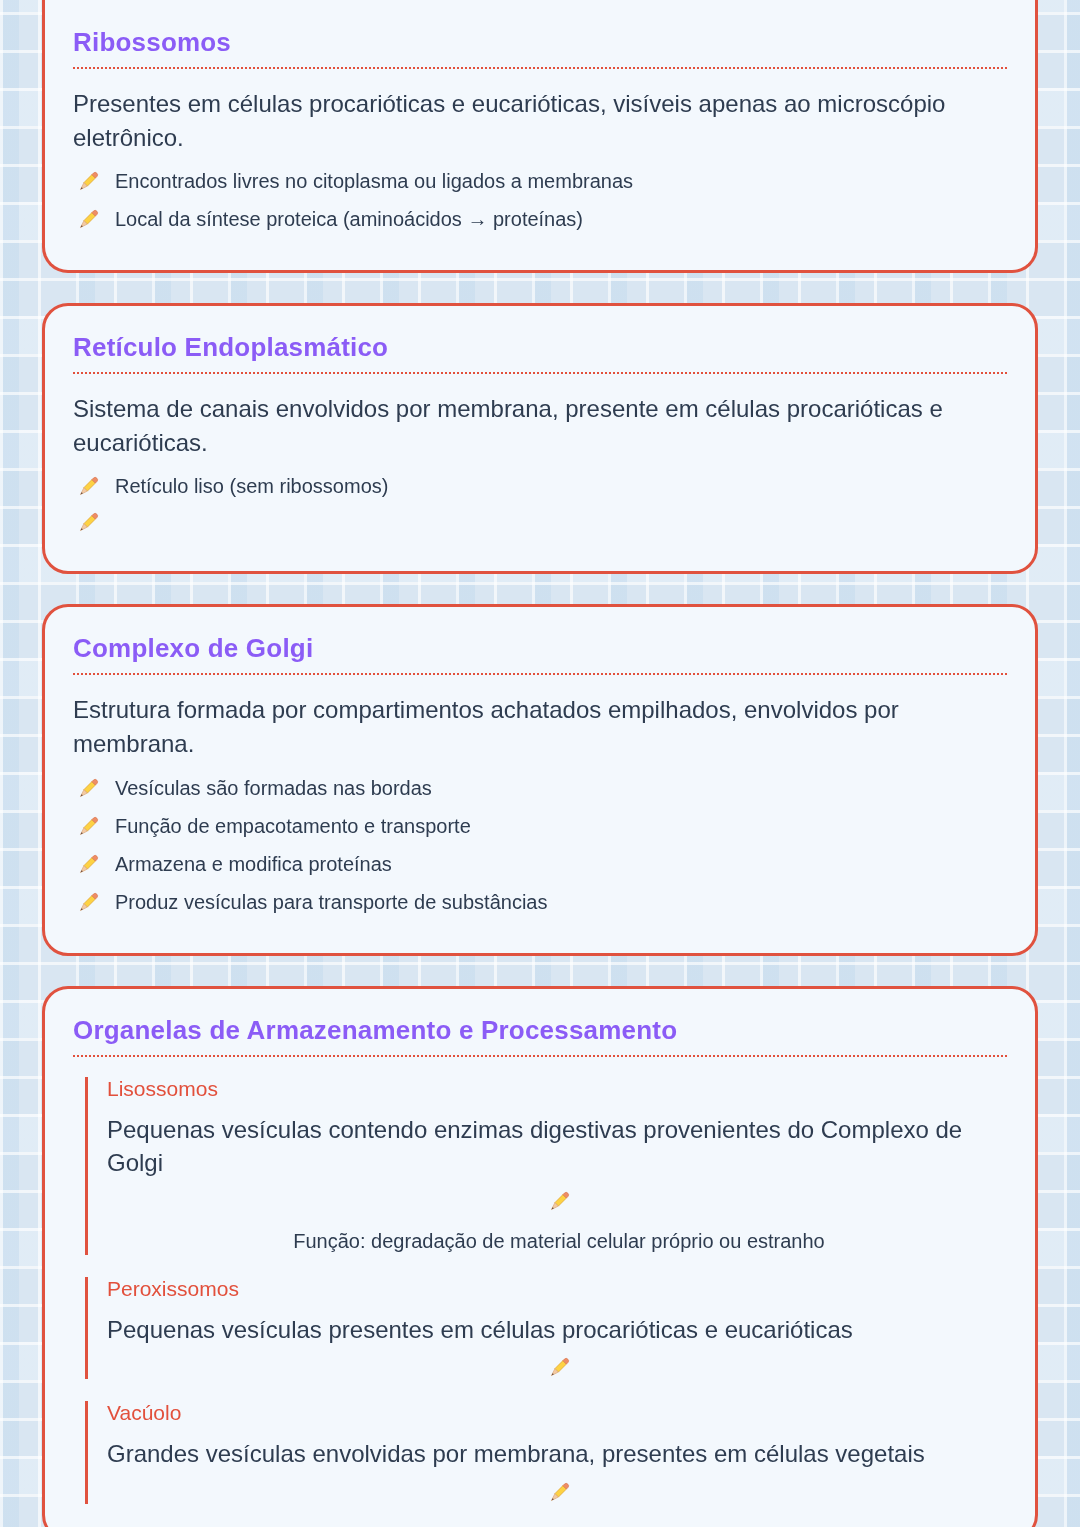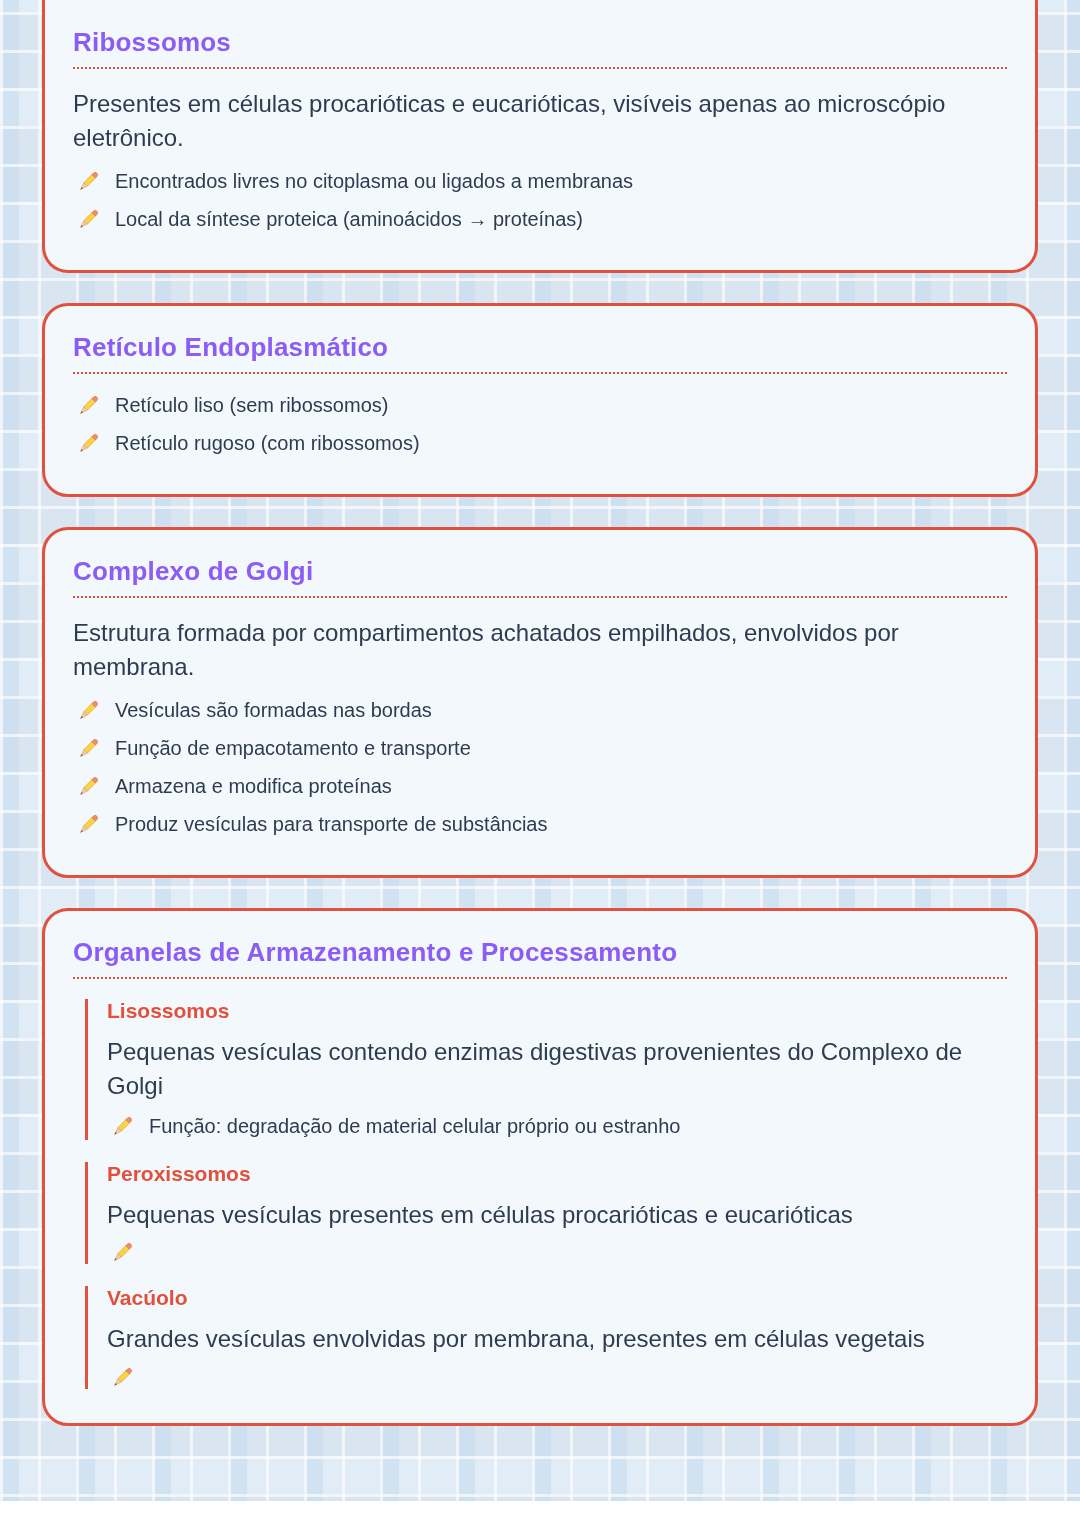"Sistema de canais envolvidos por" p.card-intro { html: none -> <p>Sistema de canais envolvidos por membrana, presente em células procarióticas e eucarióticas.</p> }
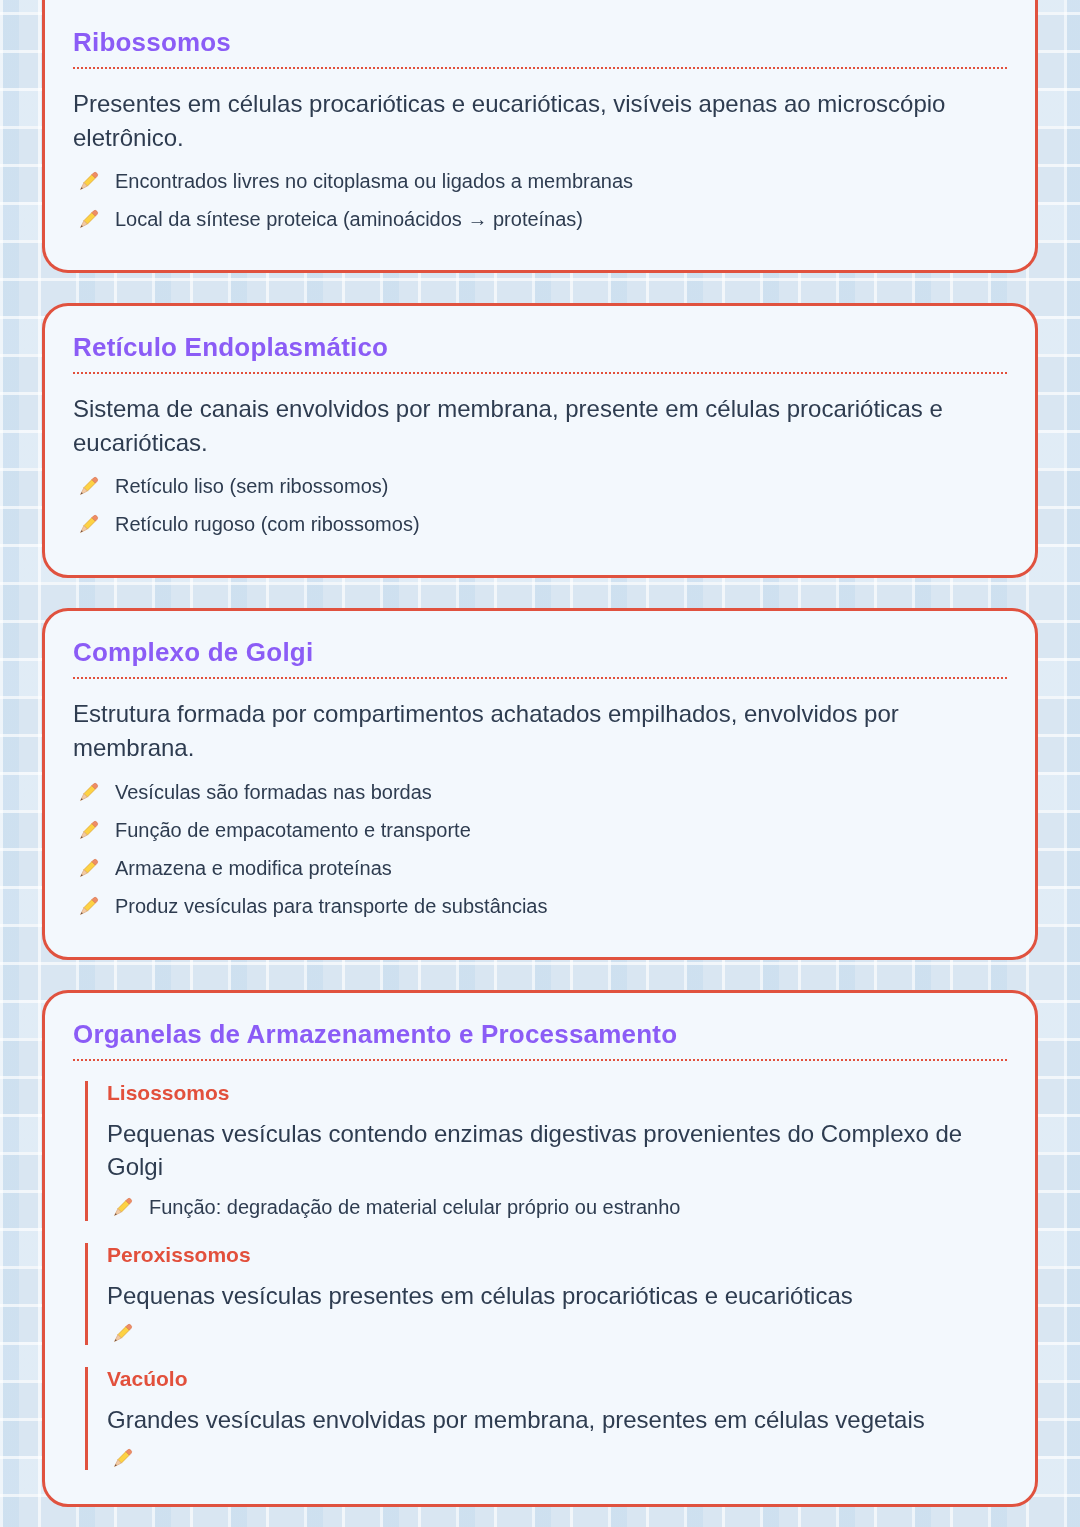"Retículo rugoso (com ribossomos)" span { html: <span>Retículo rugoso (com ribossomos)</span> -> none }
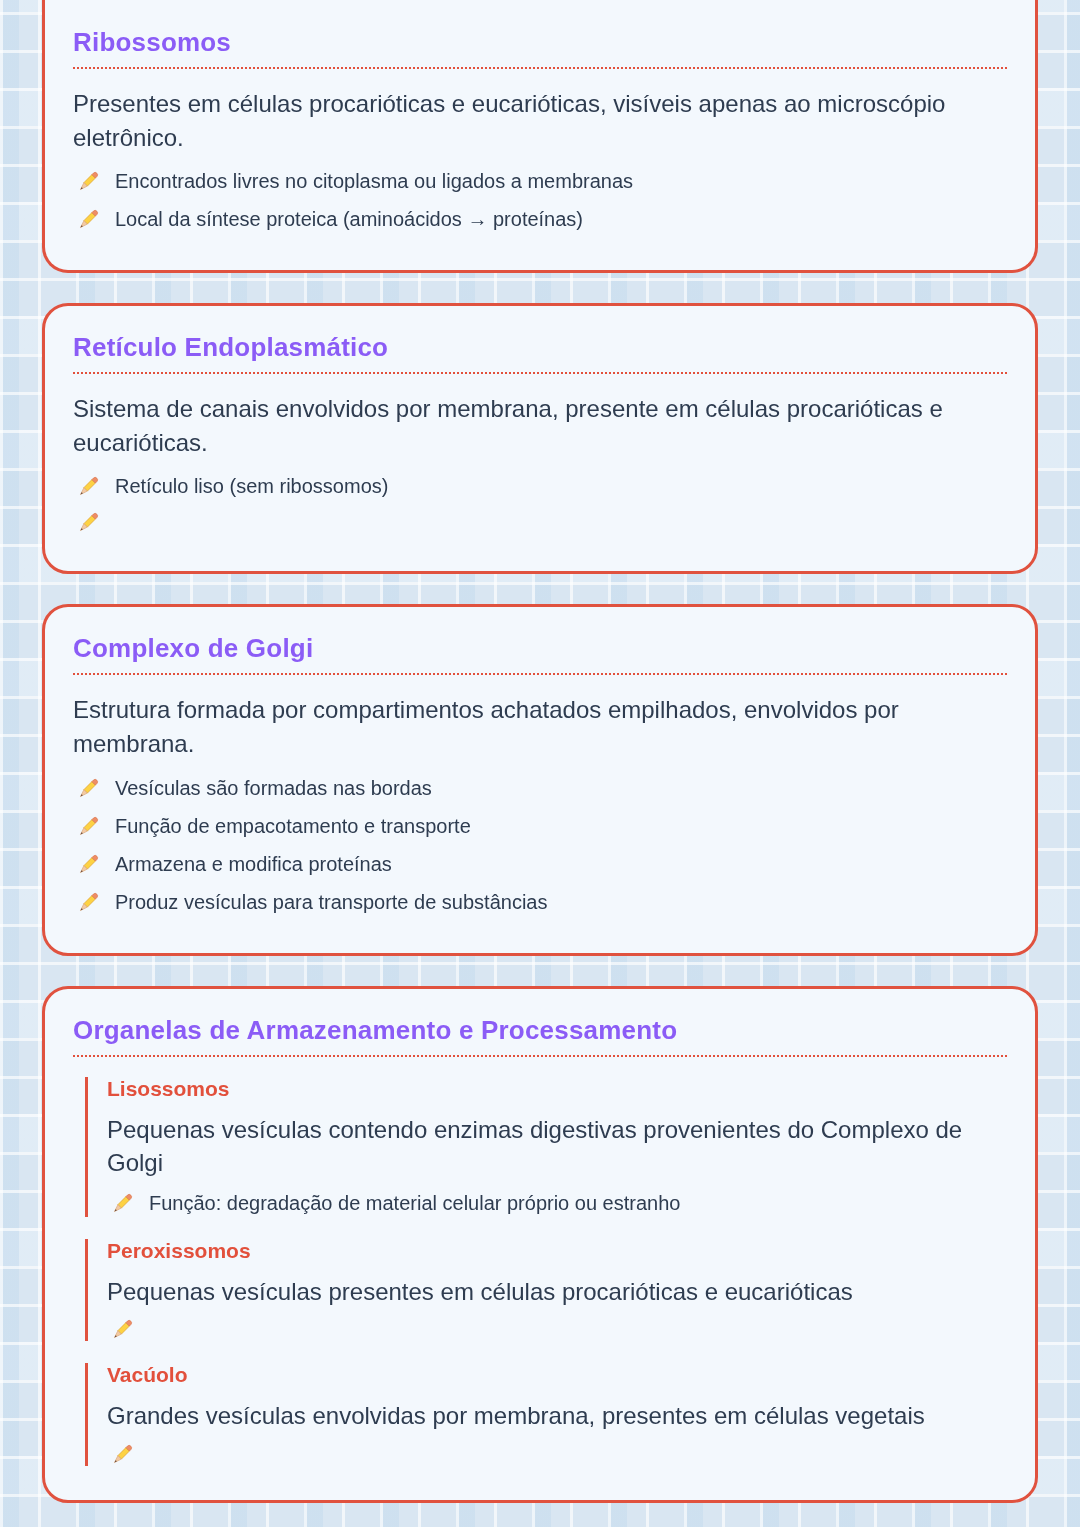"Lisossomos" .subsection-title { font-weight: bold -> normal }
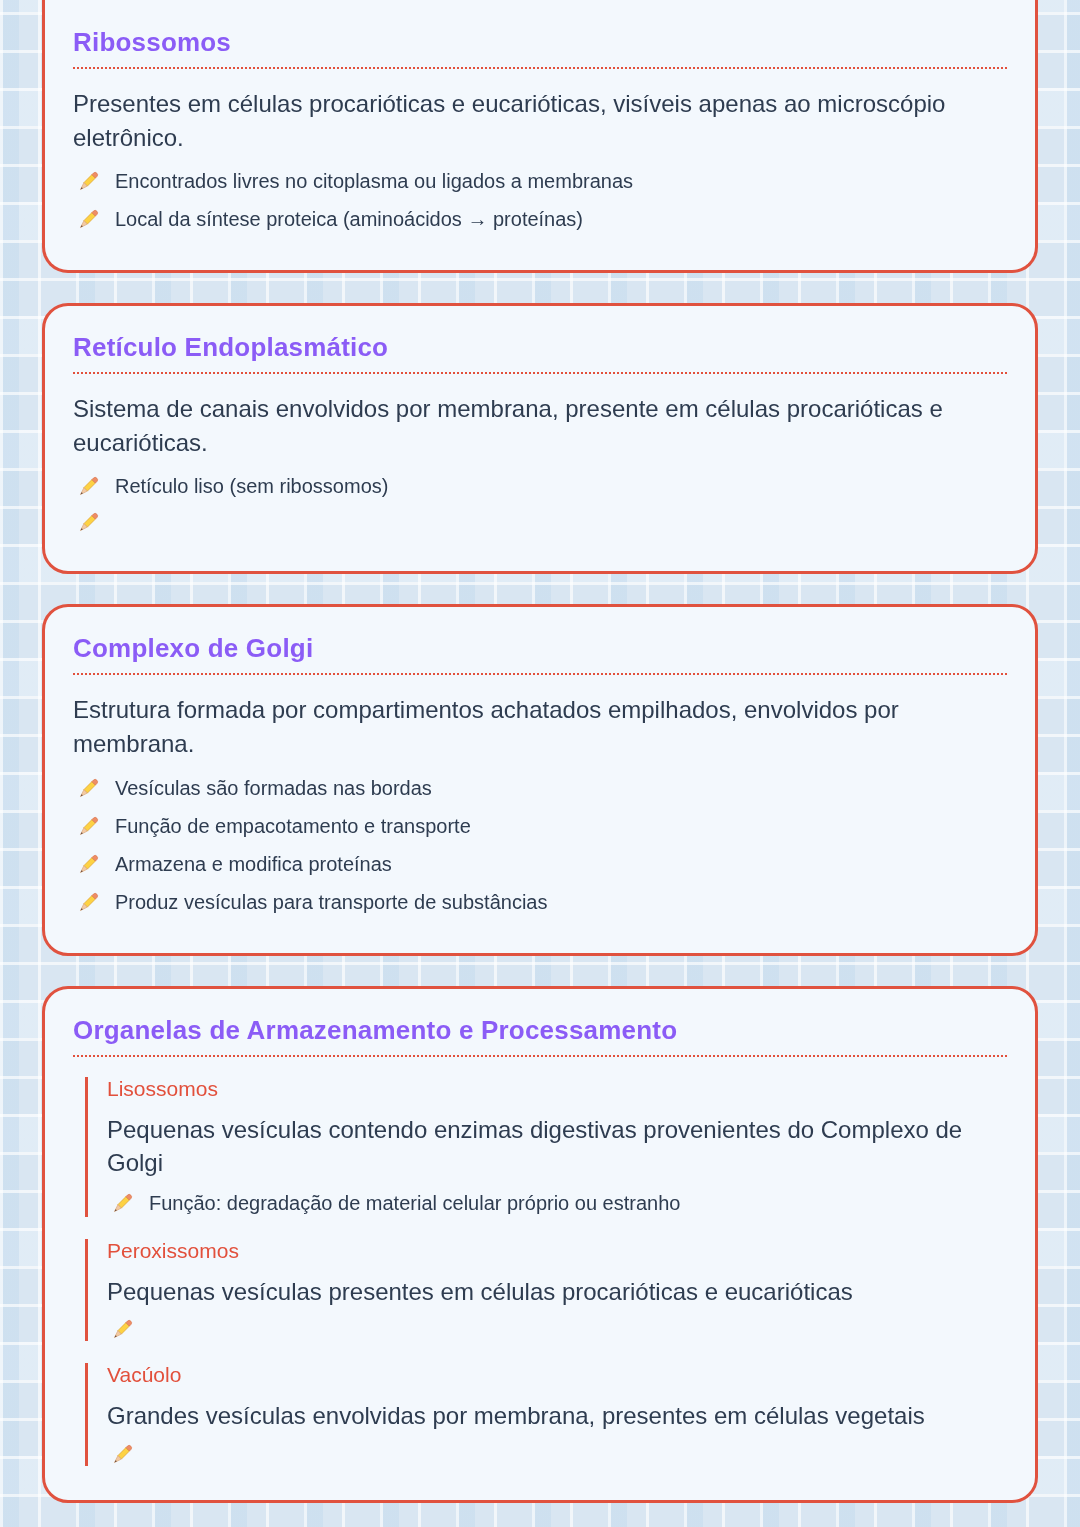"Função: degradação de material celular" .subsection .bullet { flex-direction: none -> column }
